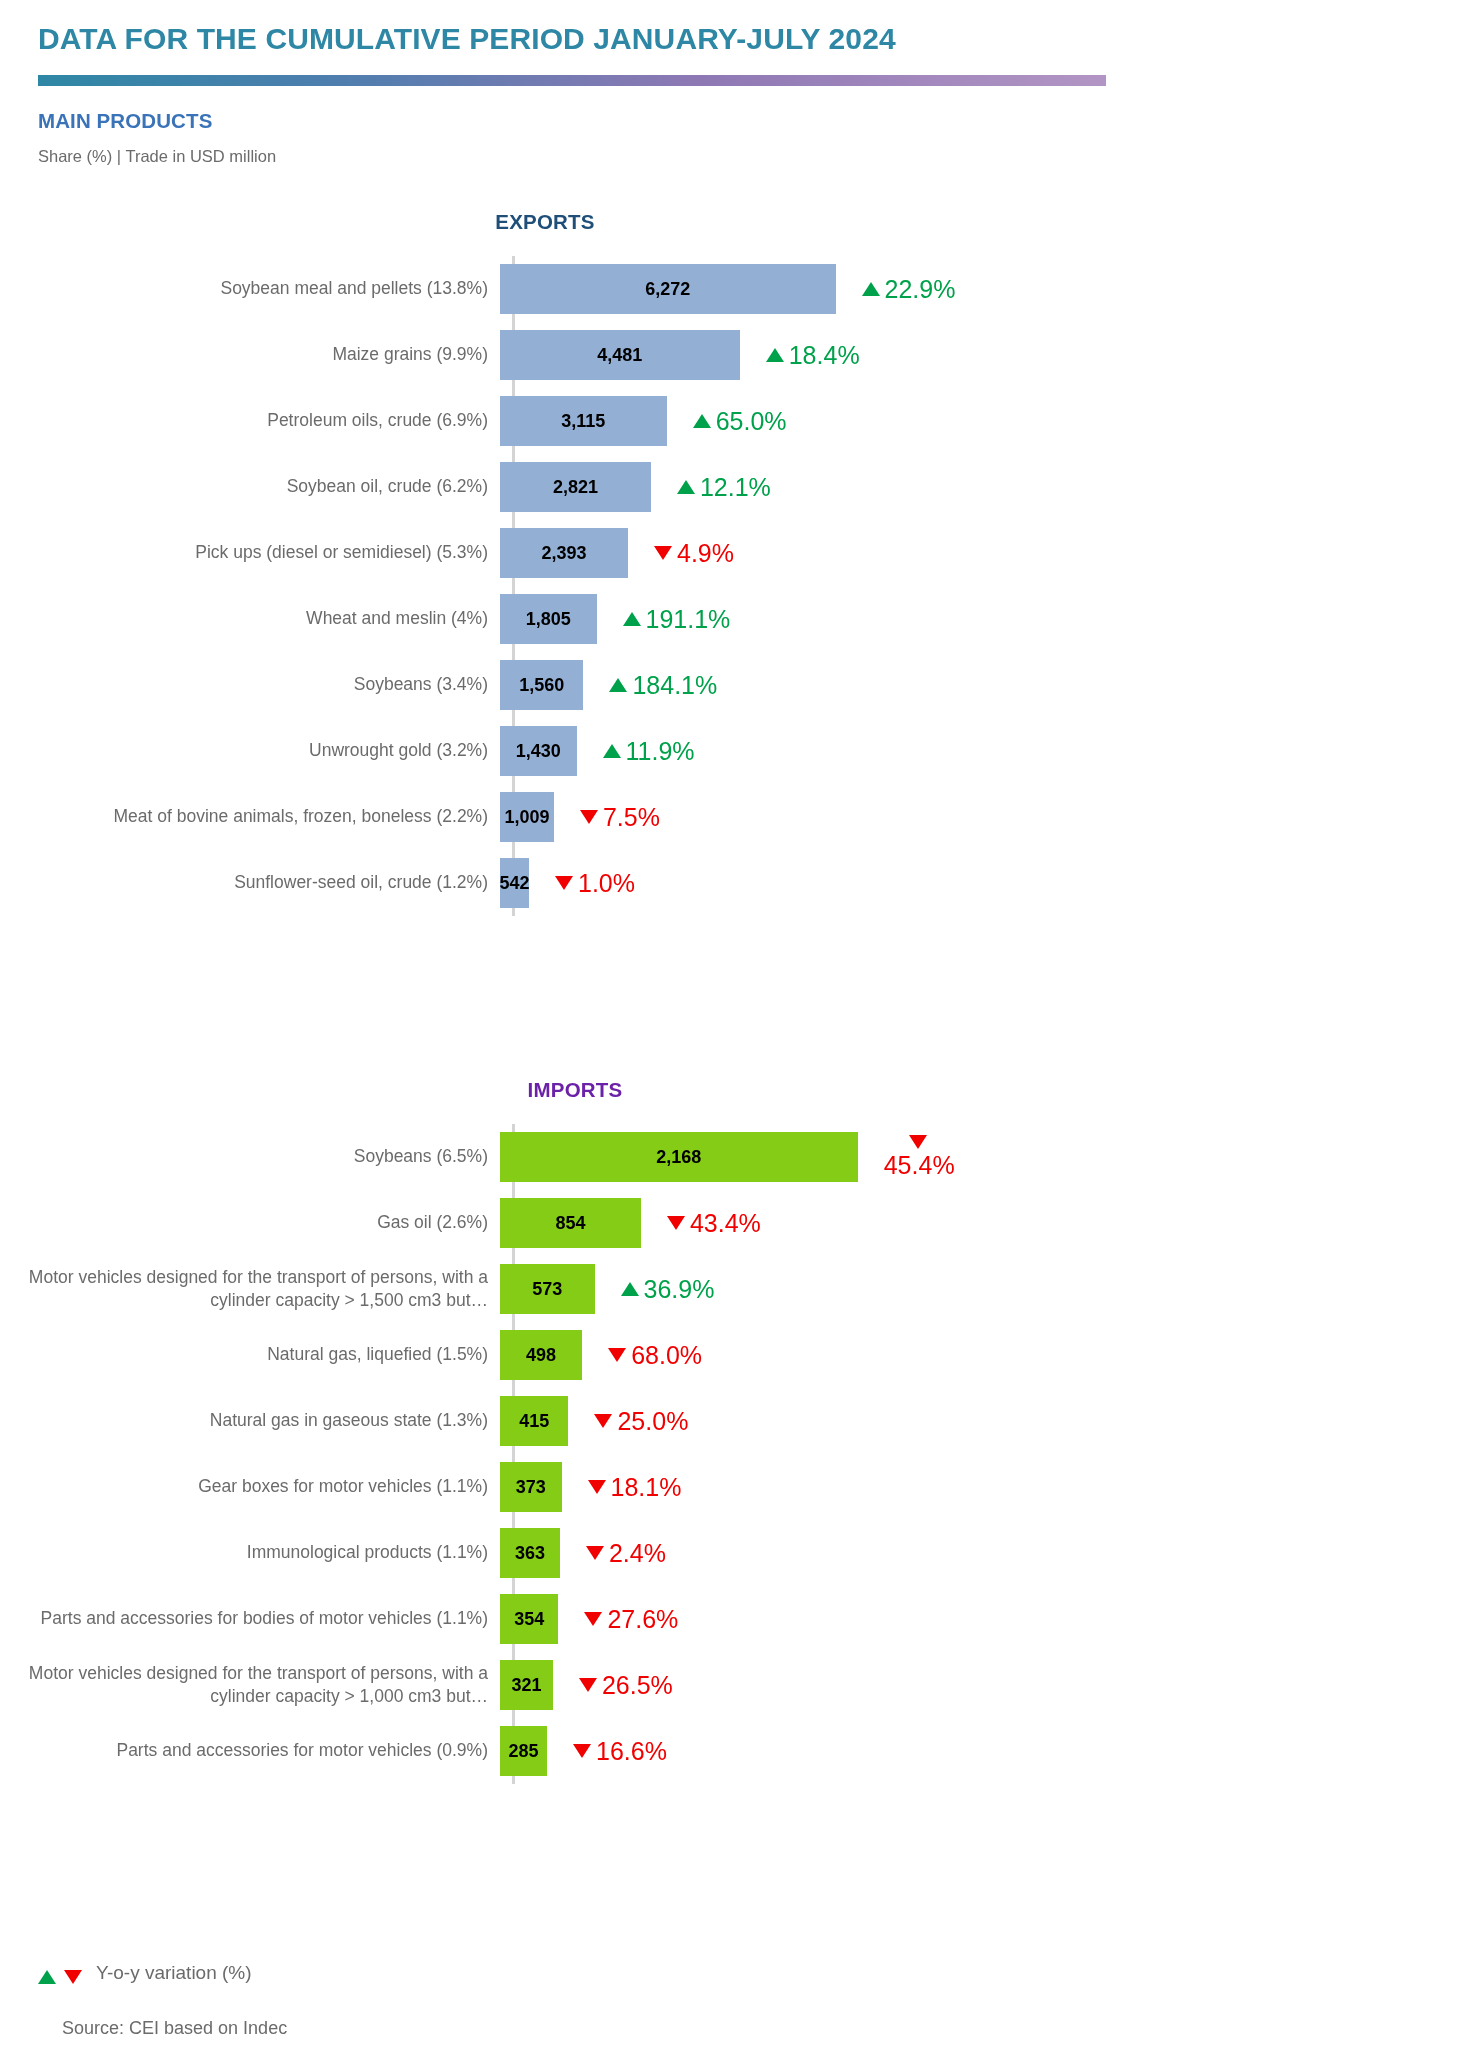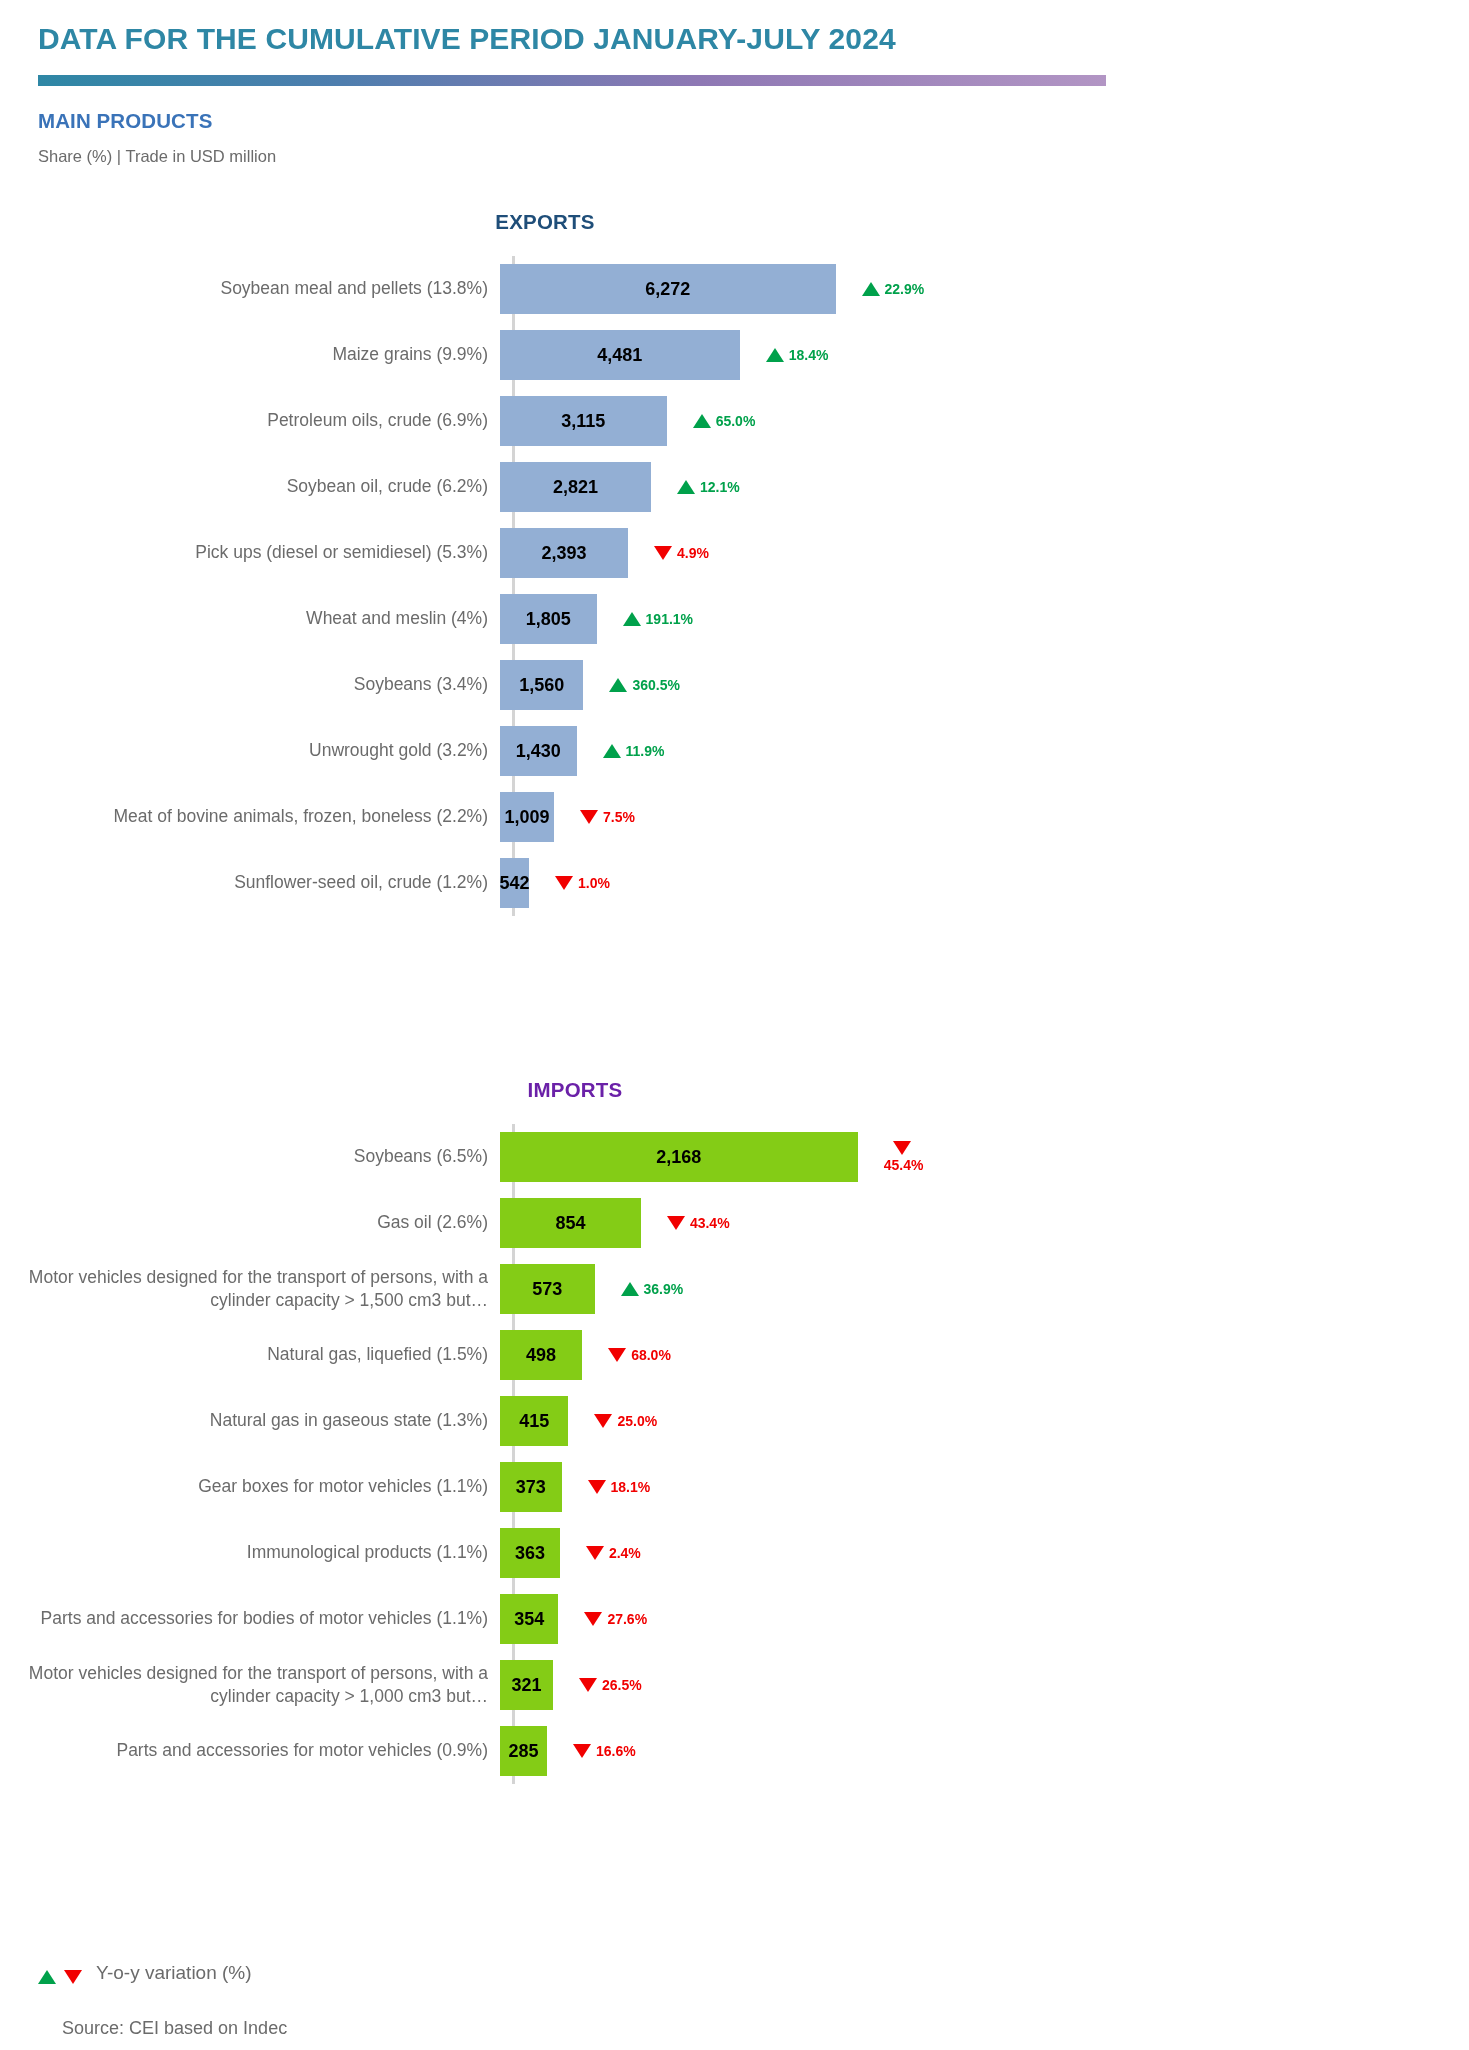"22.9%" .delta { font-size: 14px -> 25px; font-weight: bold -> normal }
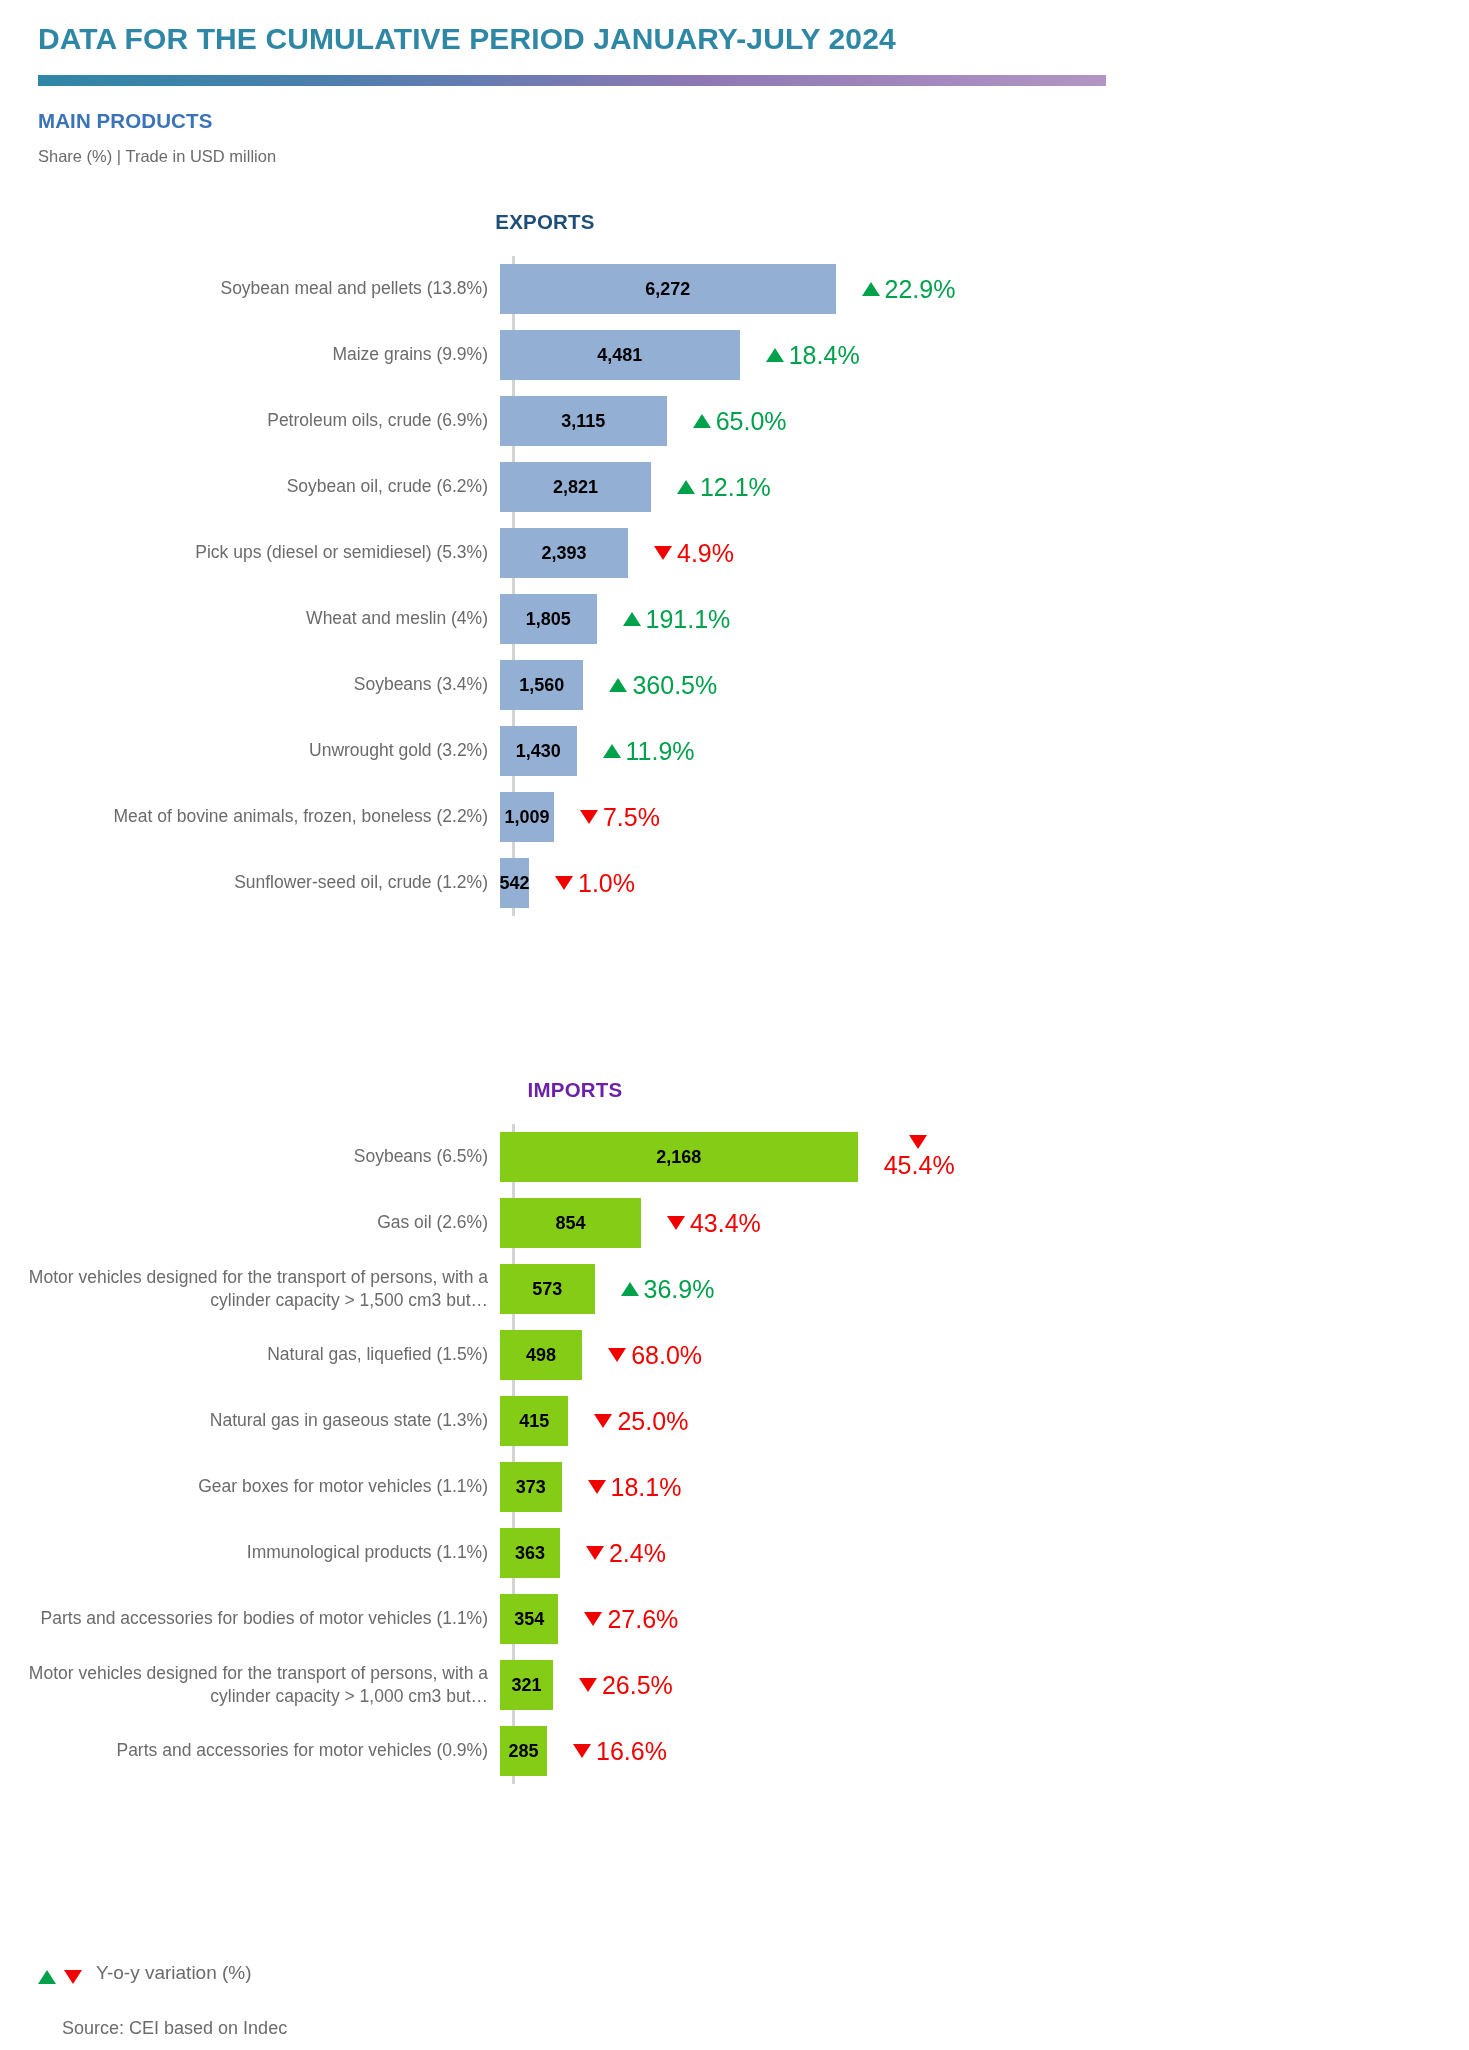"360.5%" span { text: 360.5% -> 184.1% }
